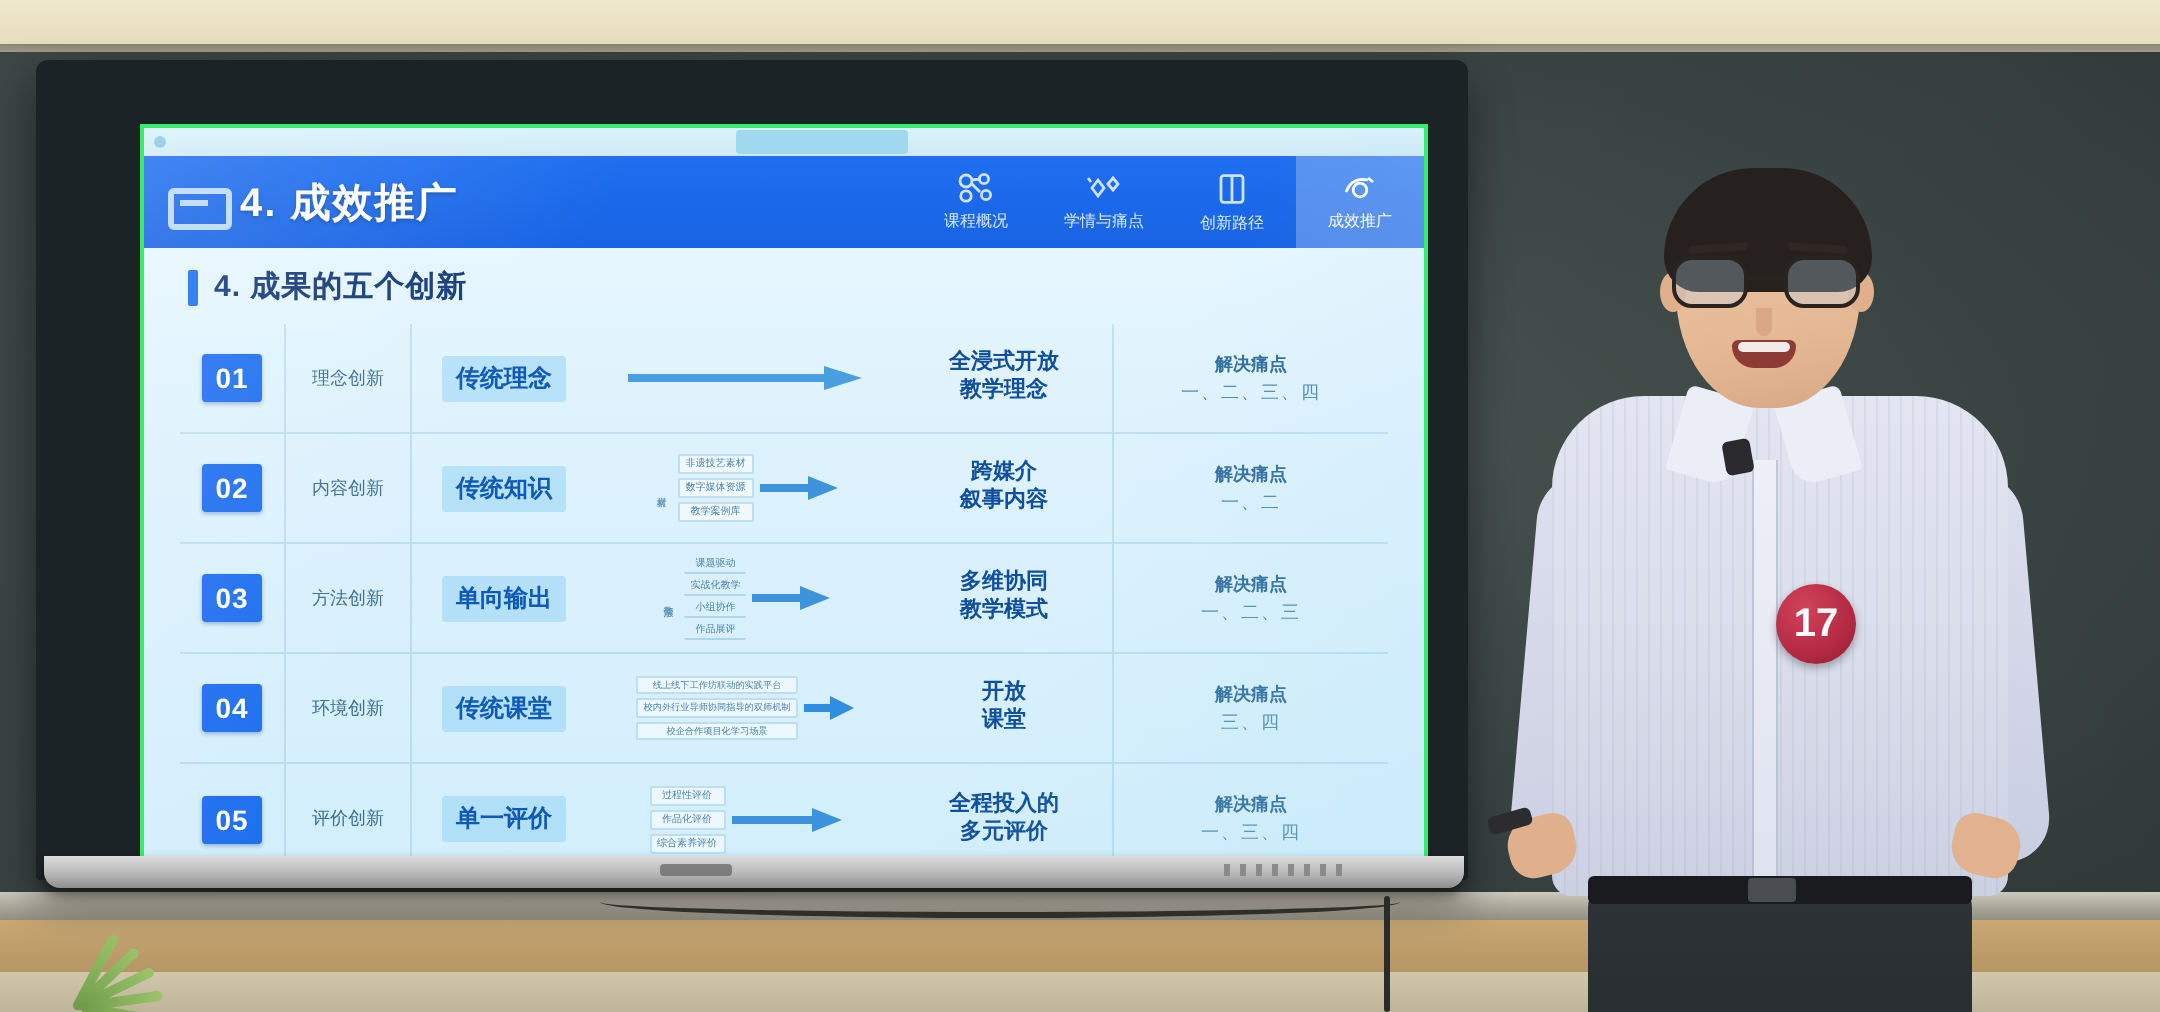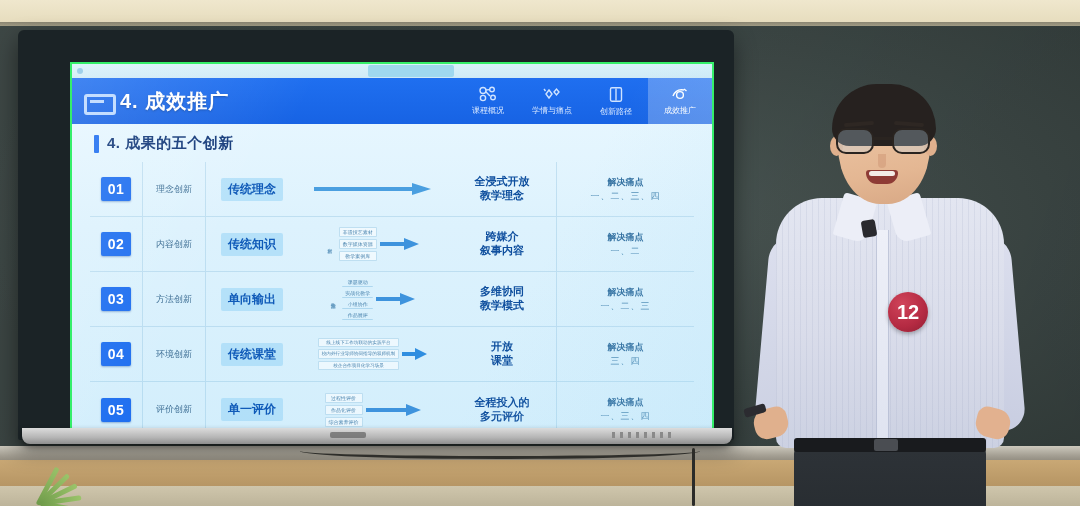"12" div.p-badge { text: 12 -> 17 }
